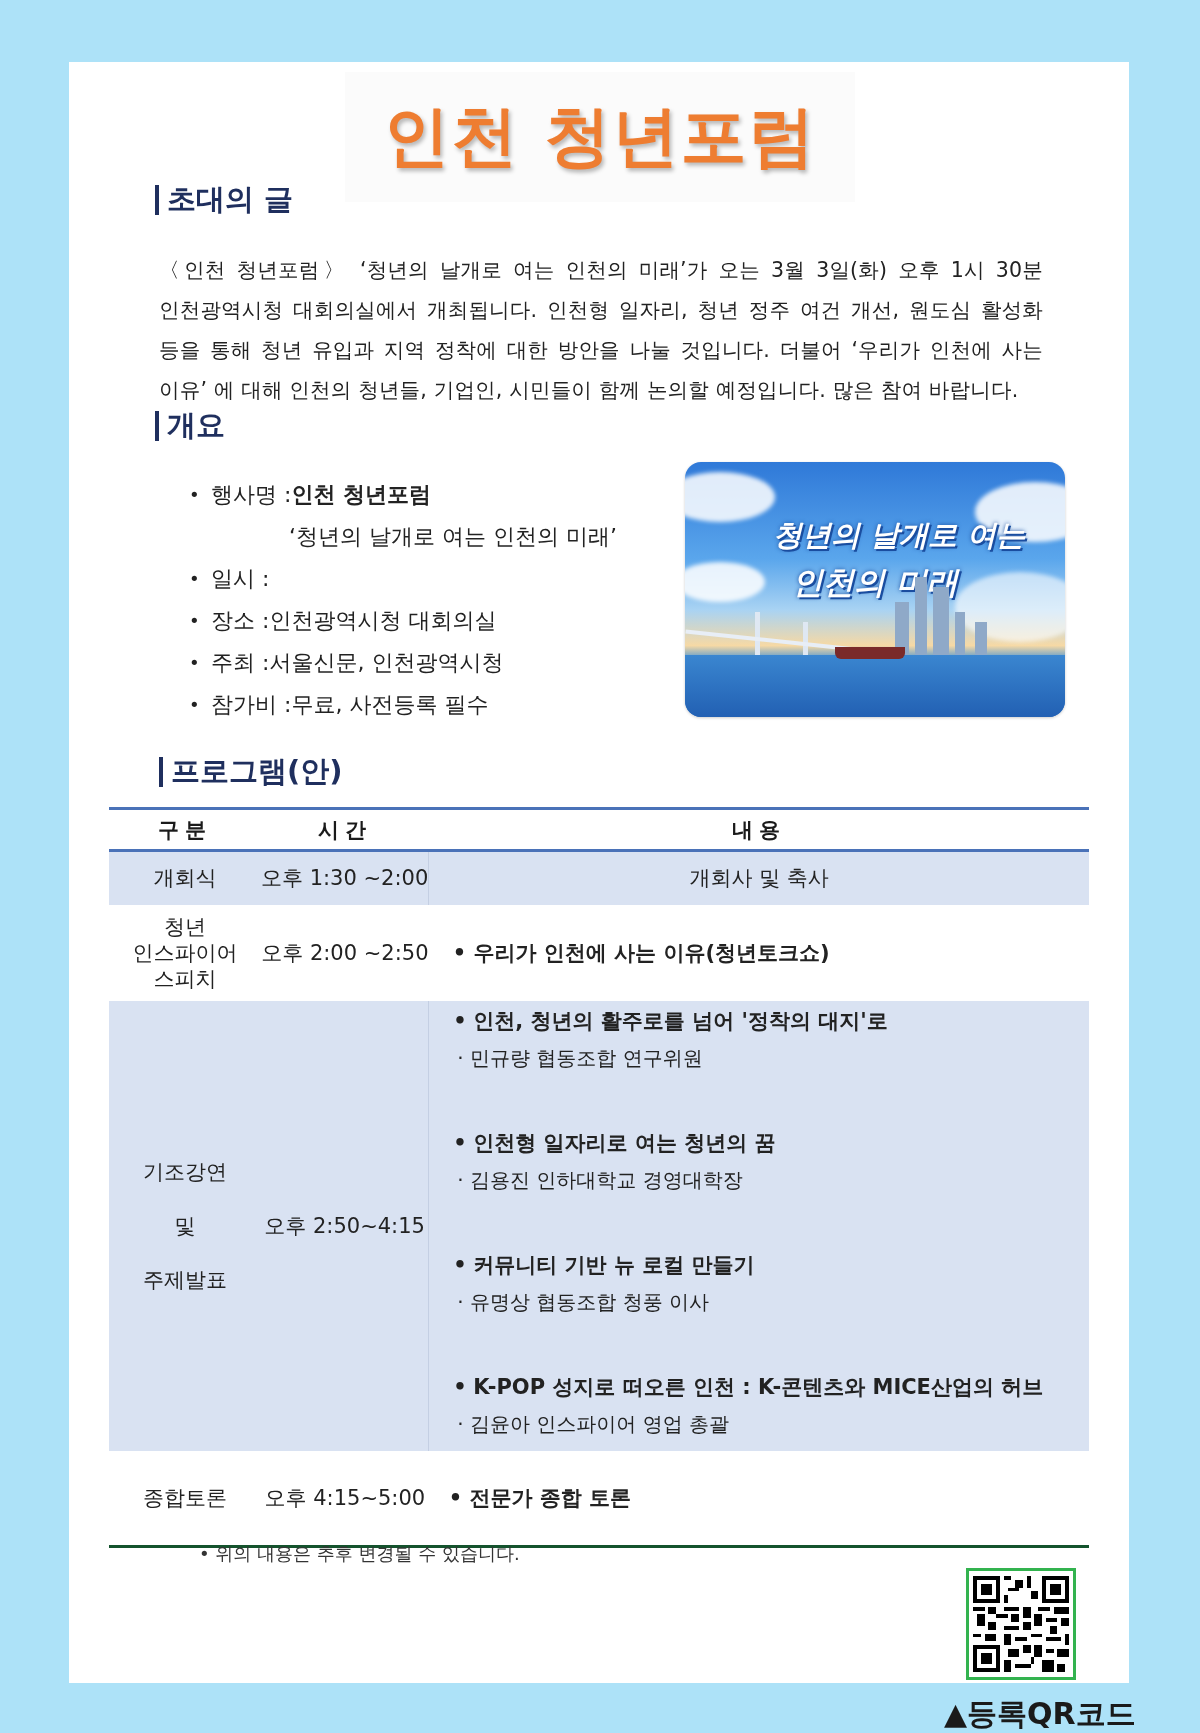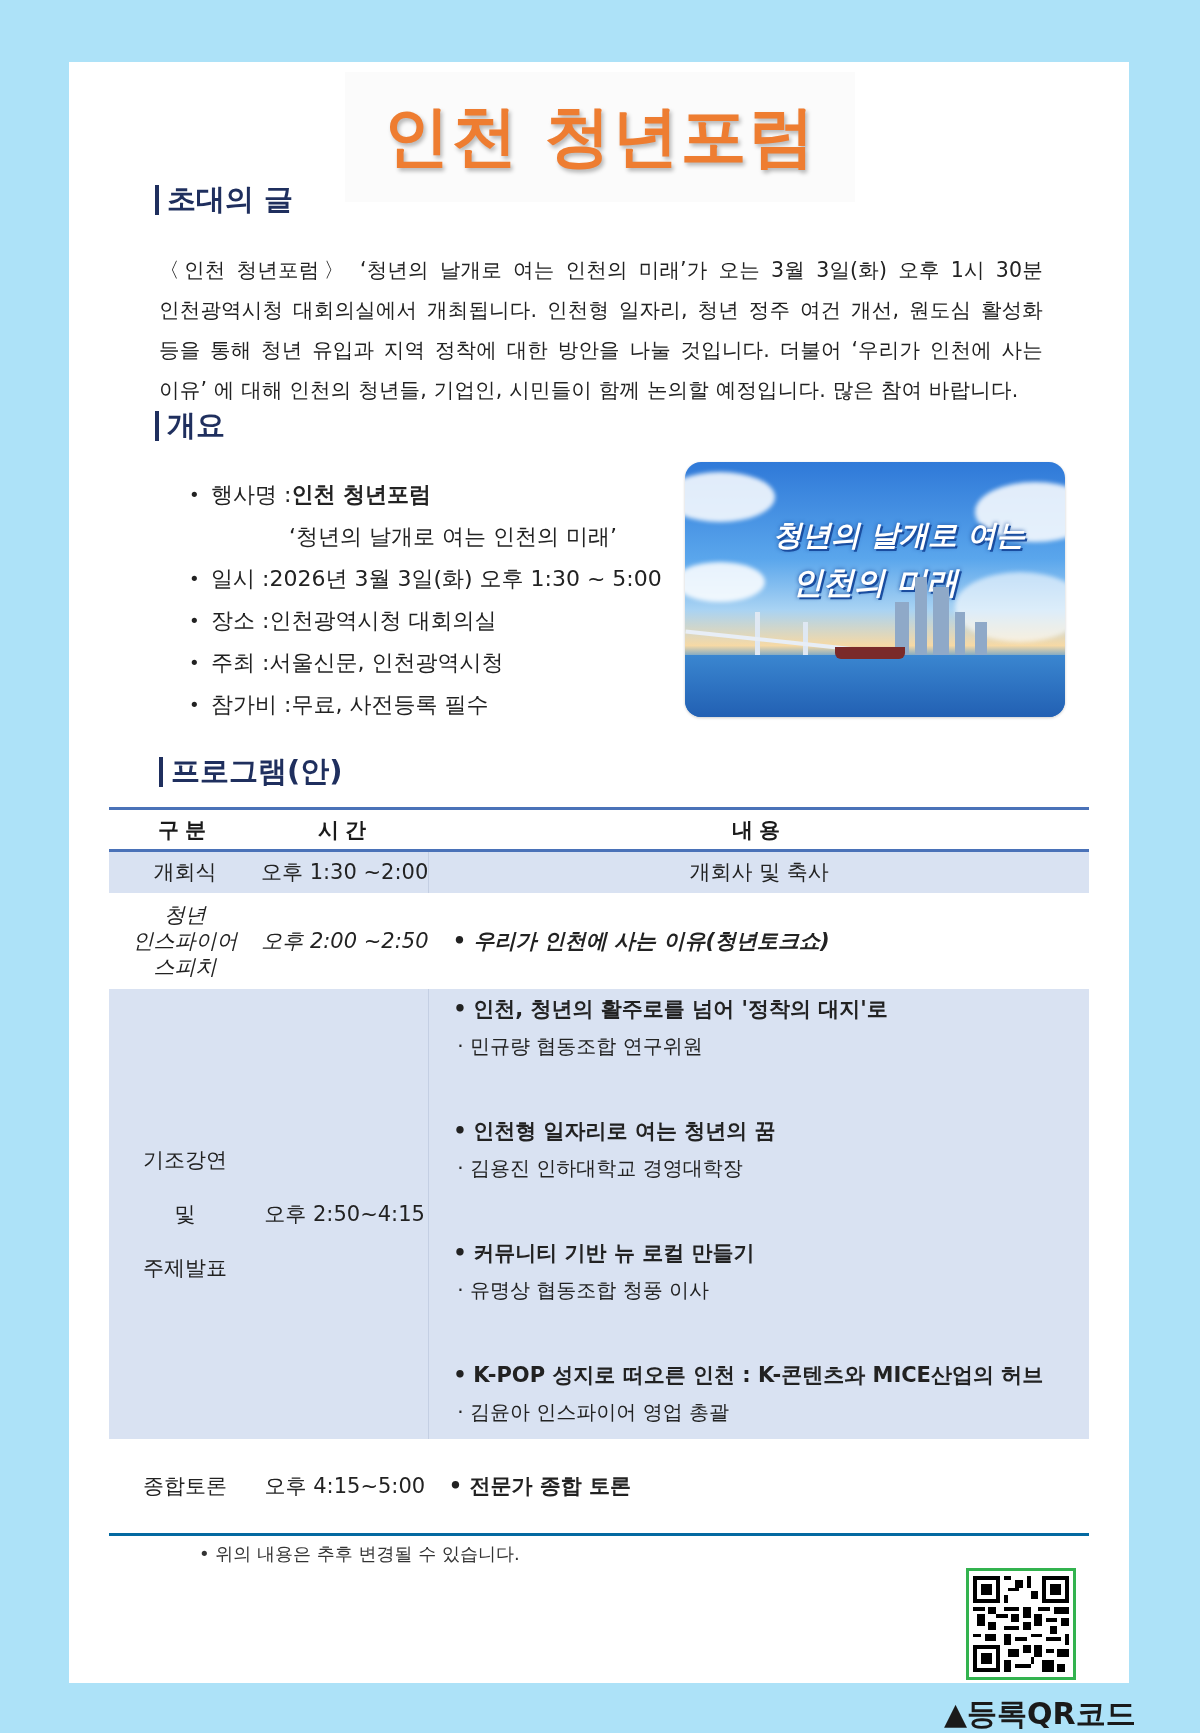"2026년 3월 3일(화) 오후 1:30" span { html: <span>2026년 3월 3일(화) 오후 1:30 ~ 5:00</span> -> none }
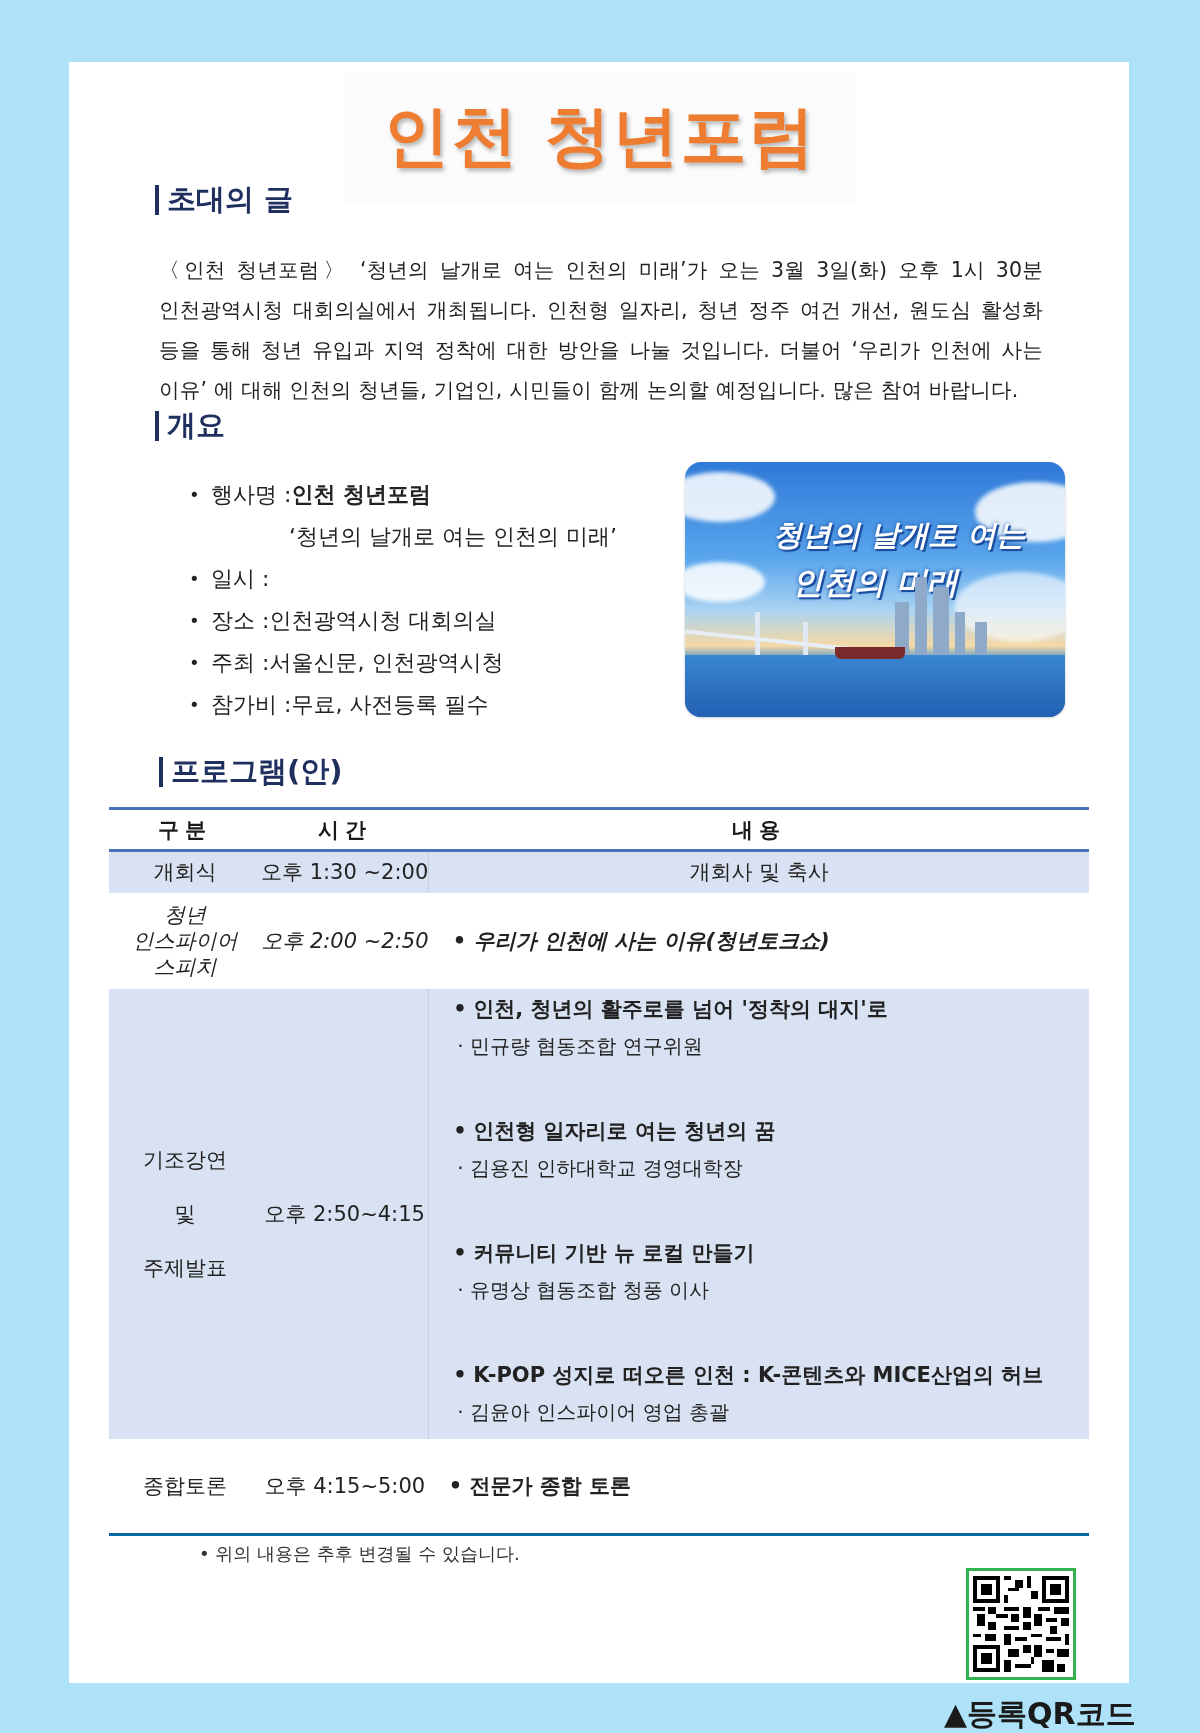"개회식" tr.r1 td { height: 42px -> 54px }
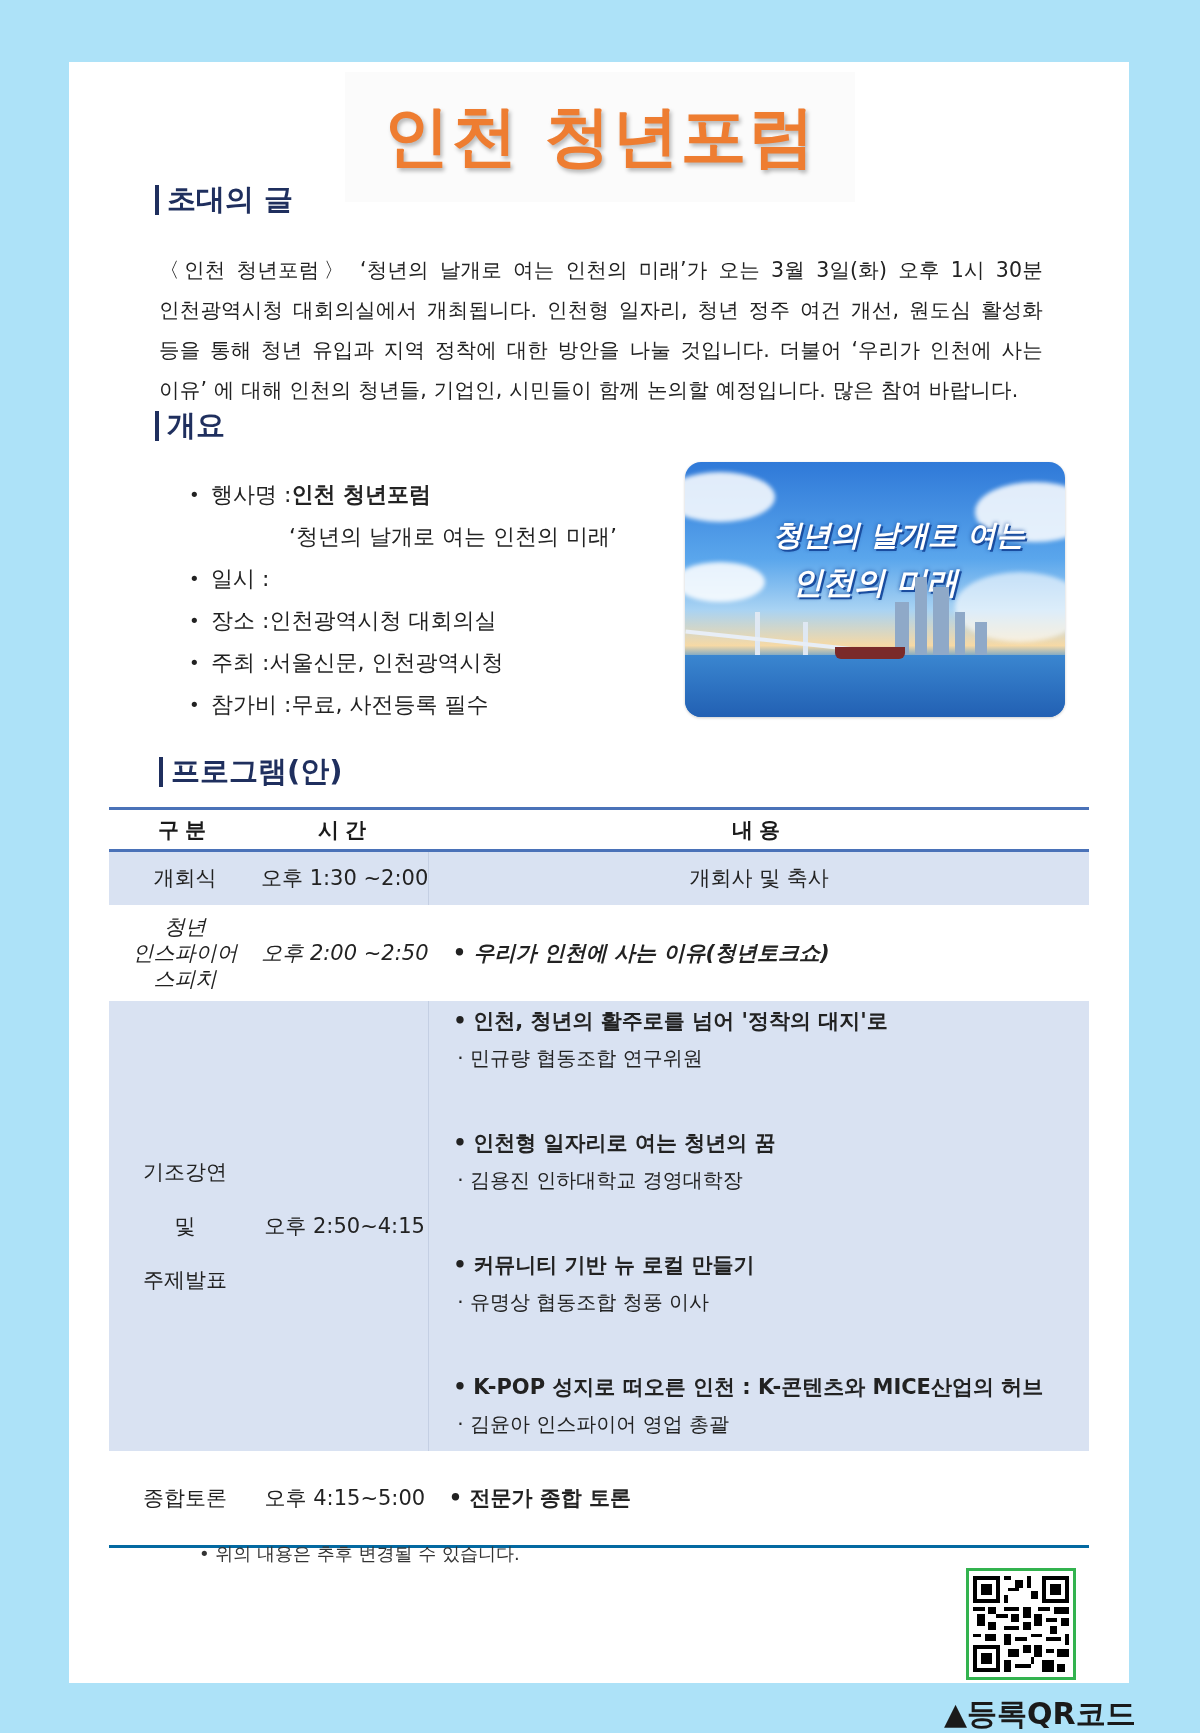"청년" tr.r2 td { font-style: italic -> none }
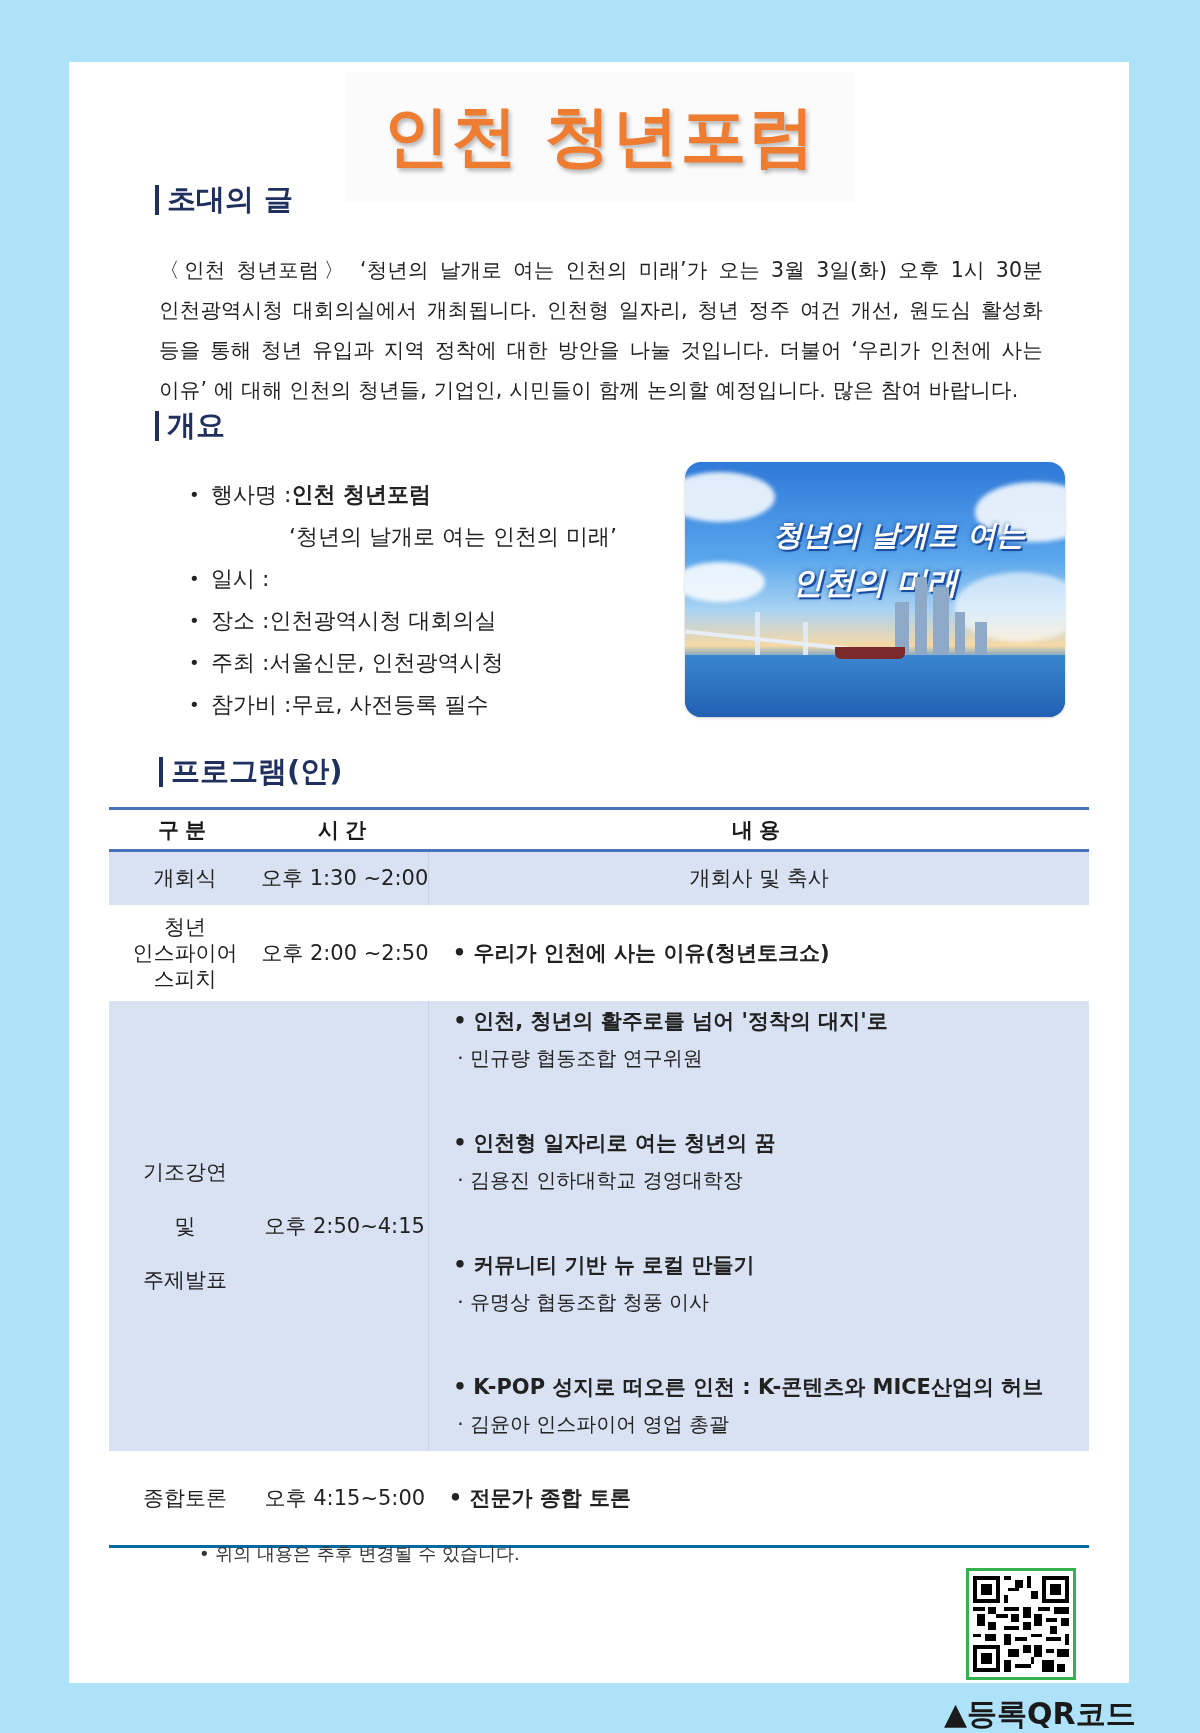"종합토론" tr.r4 td { border-bottom: 3px solid #0369a1 -> 3px solid #14532d }
